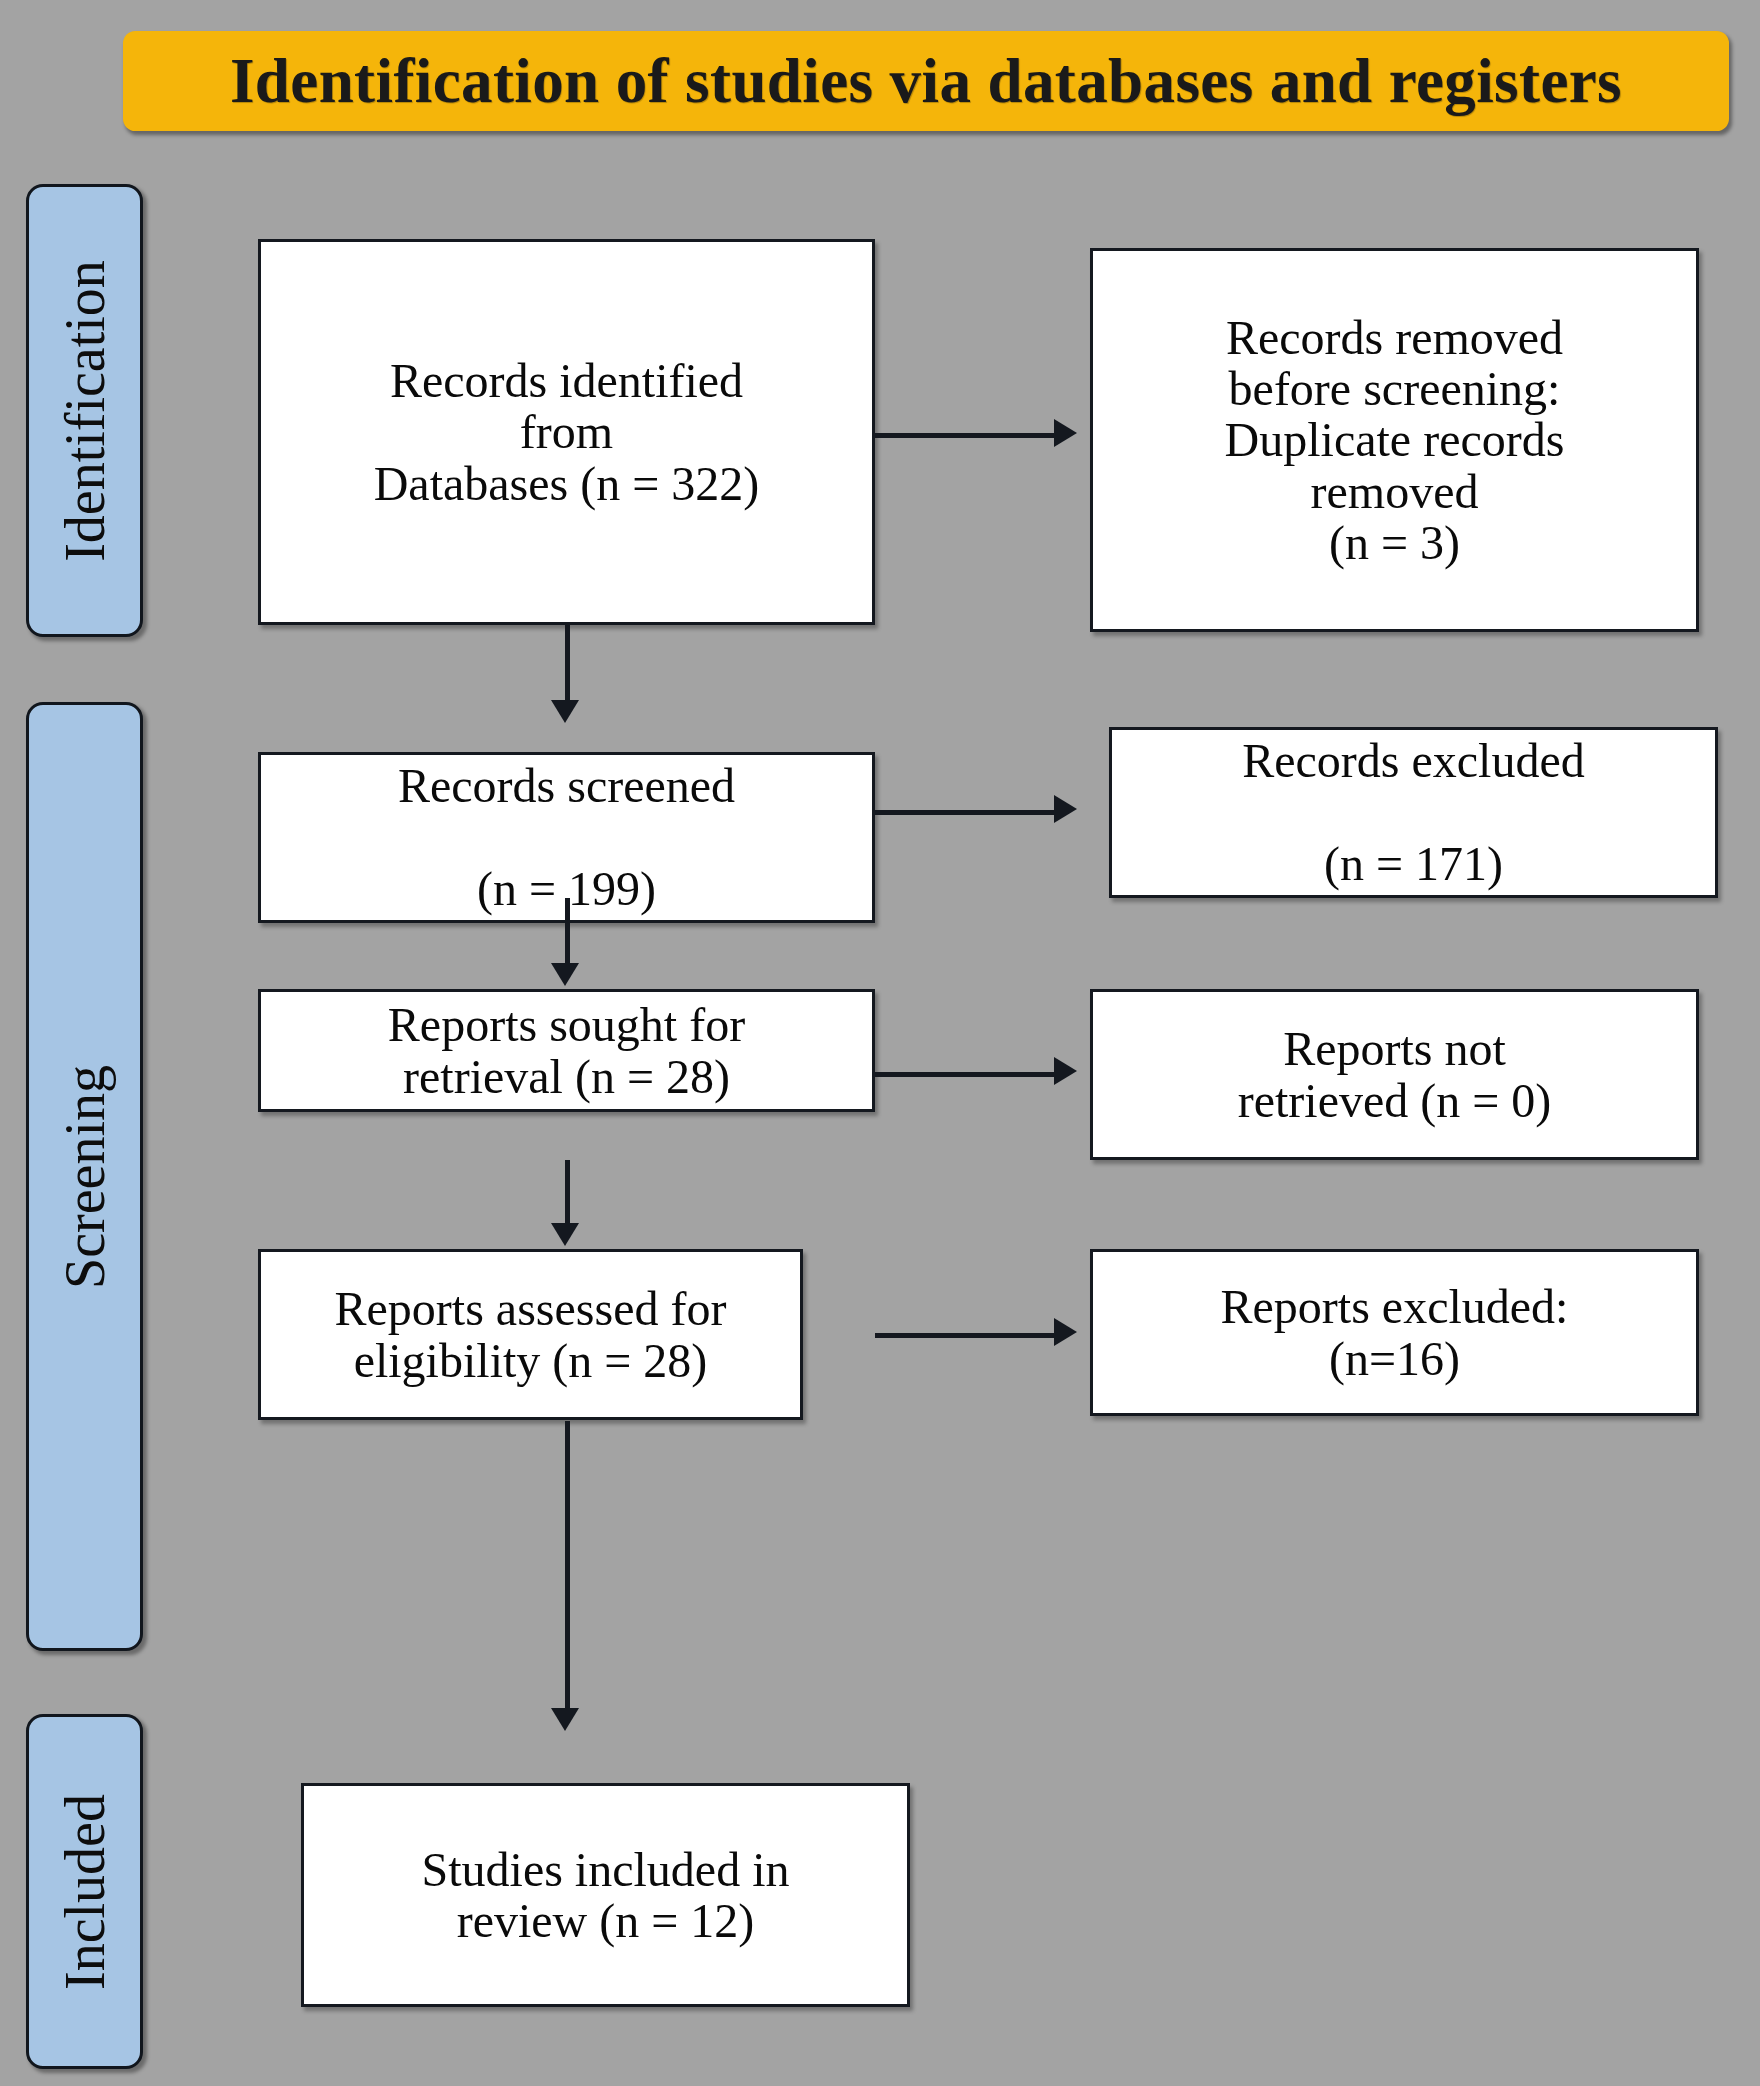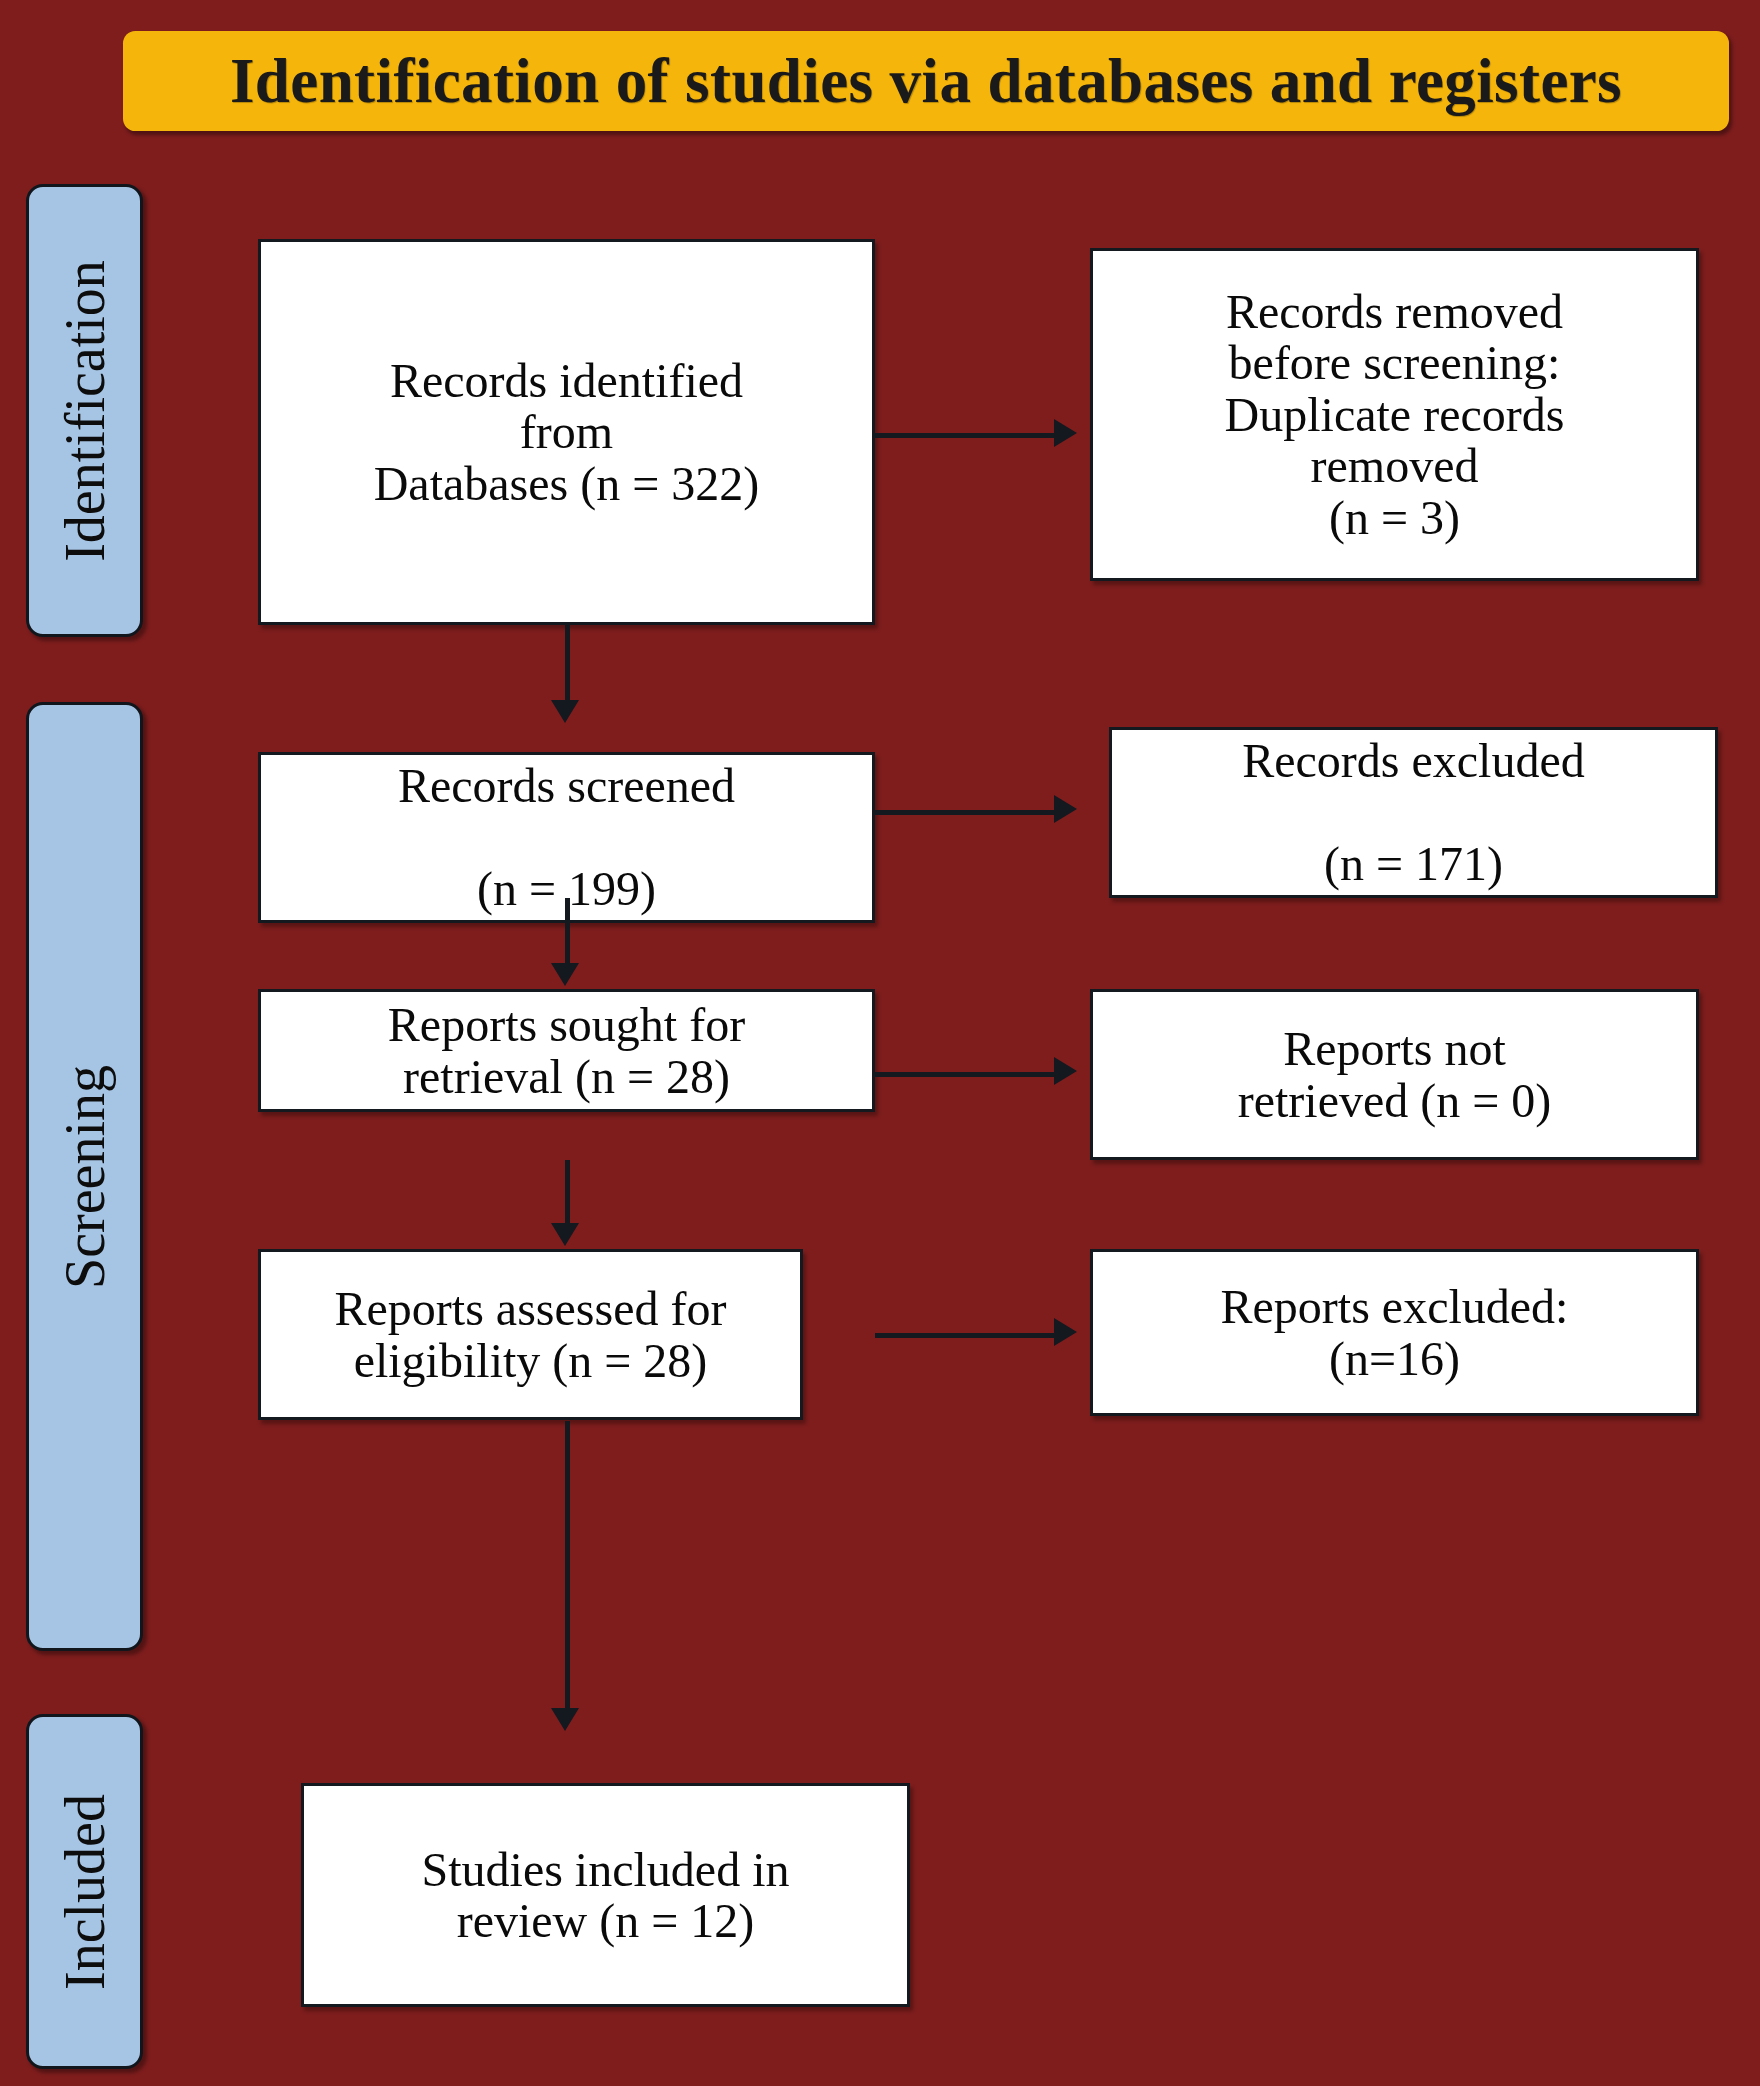"Identification of studies via databases" #page { background: #7f1d1d -> #a3a3a3 }
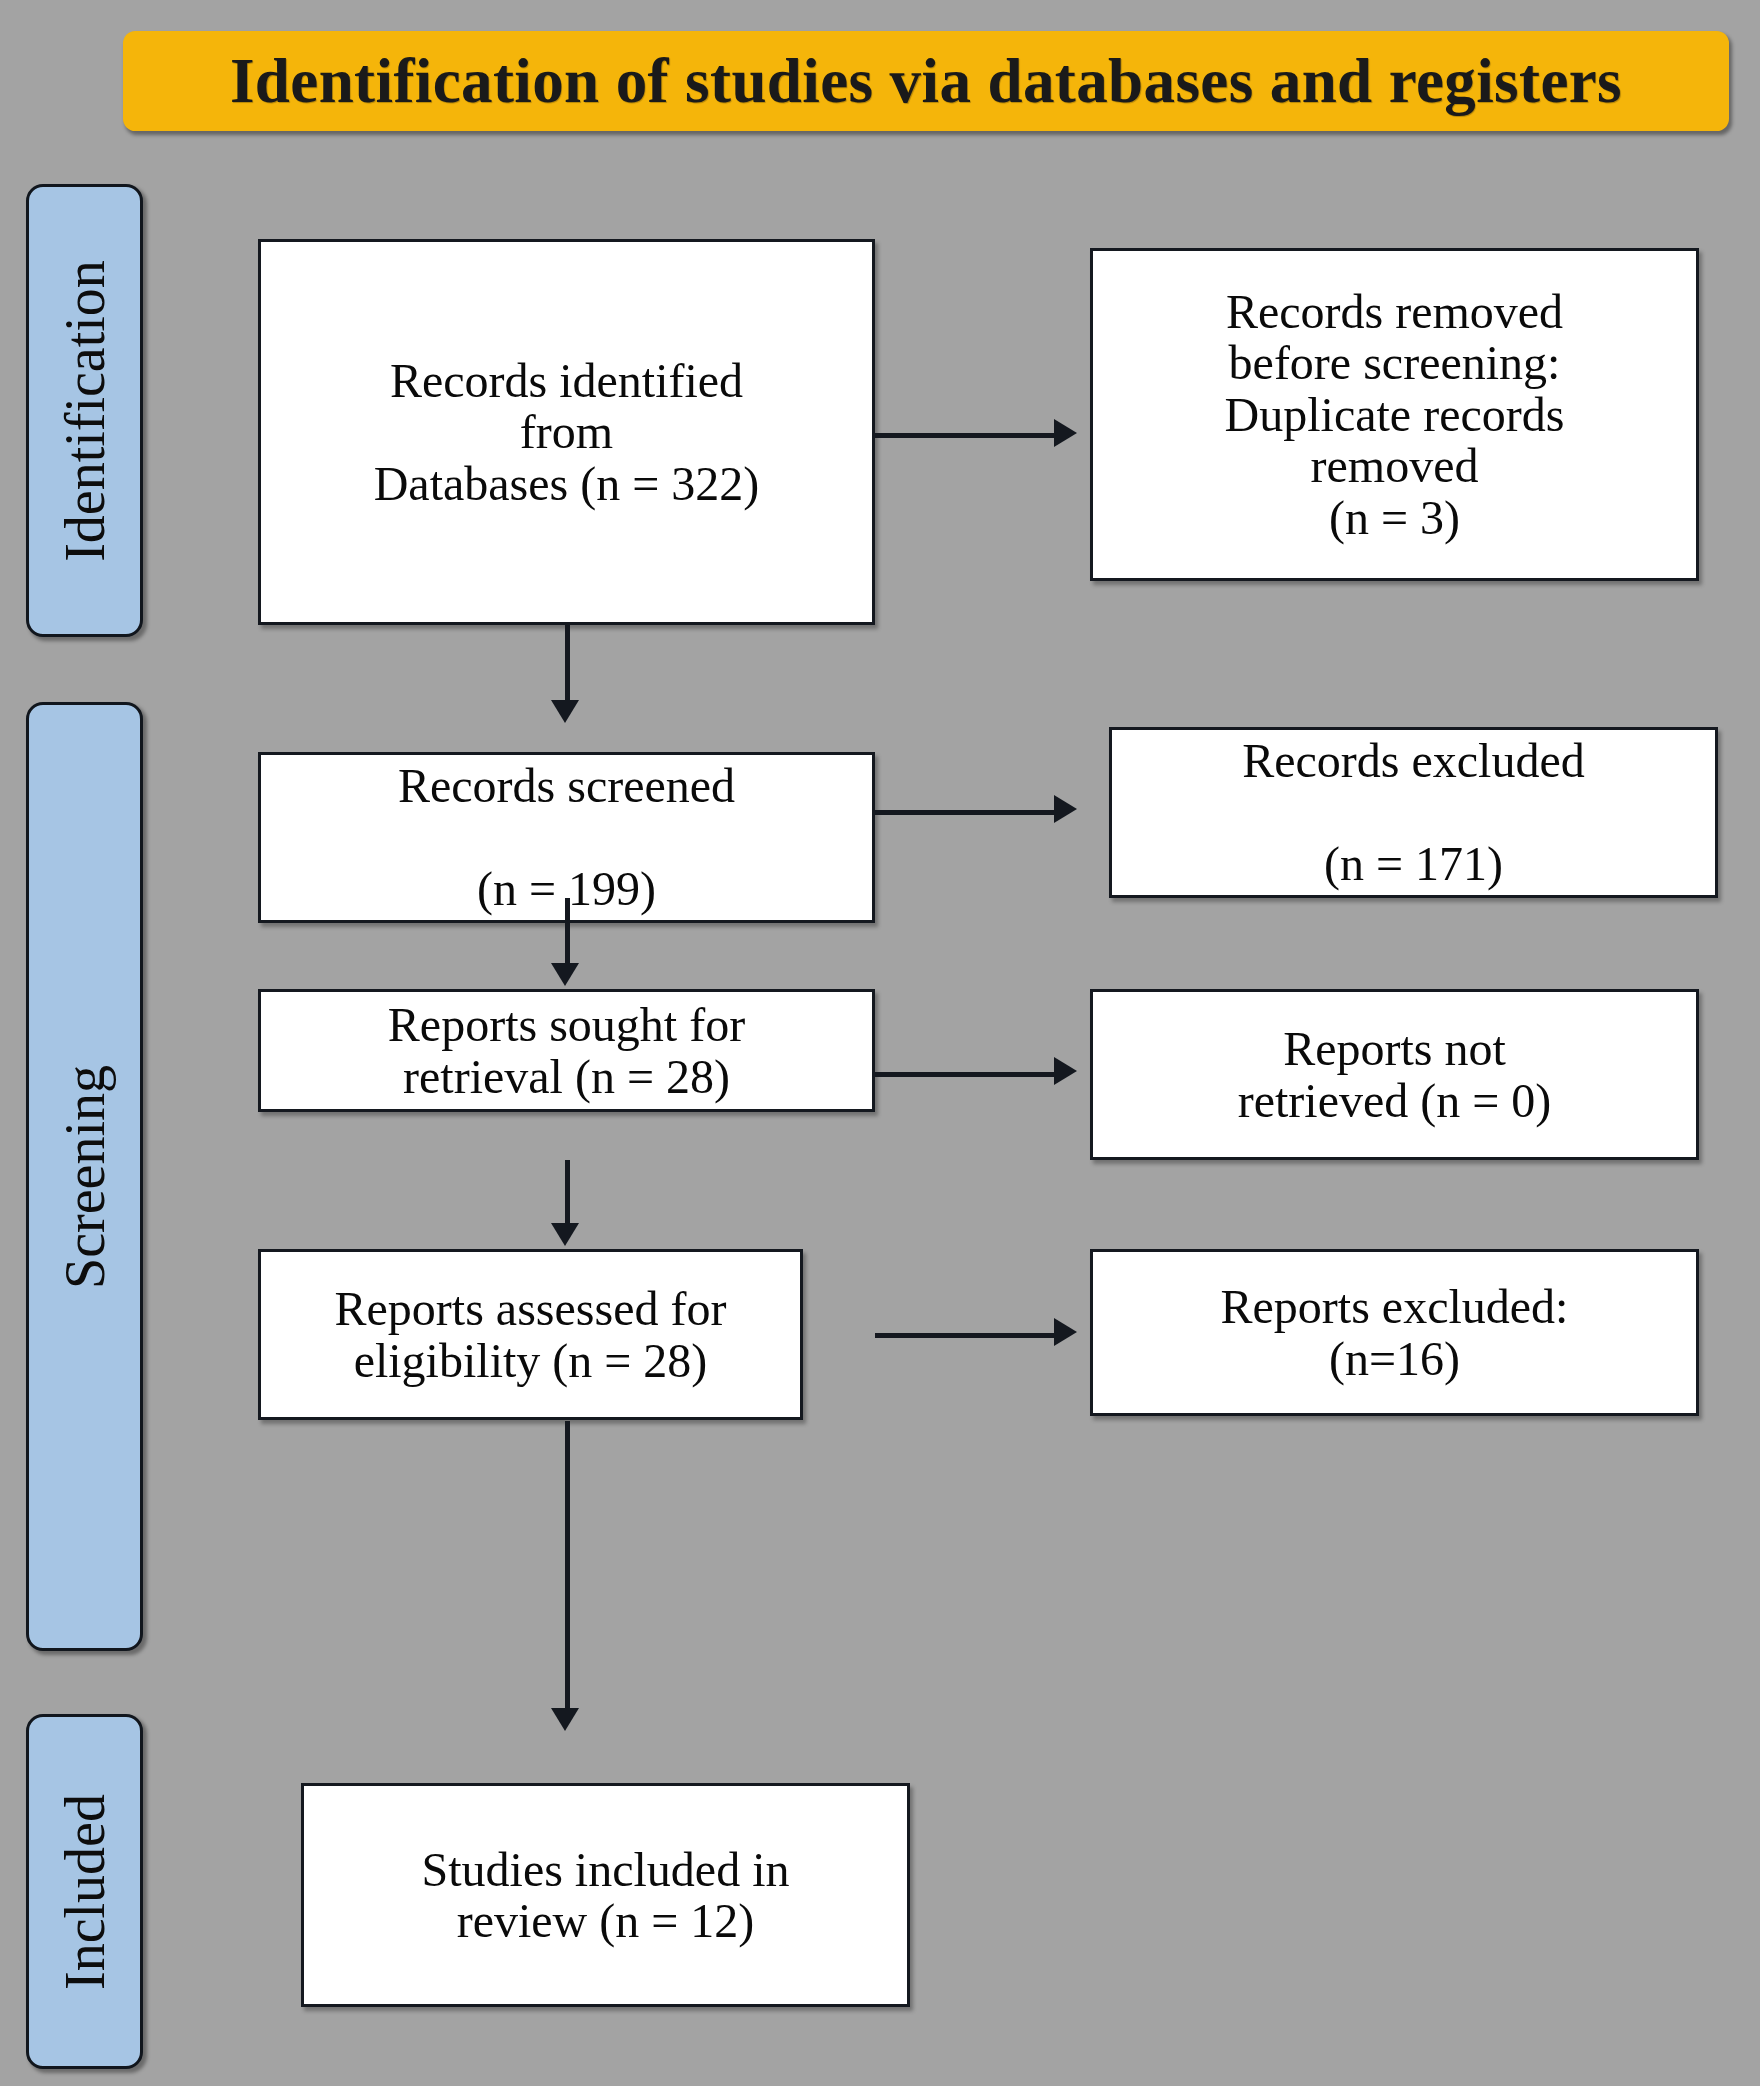"Records removed" #box-removed { height: 333px -> 384px }
